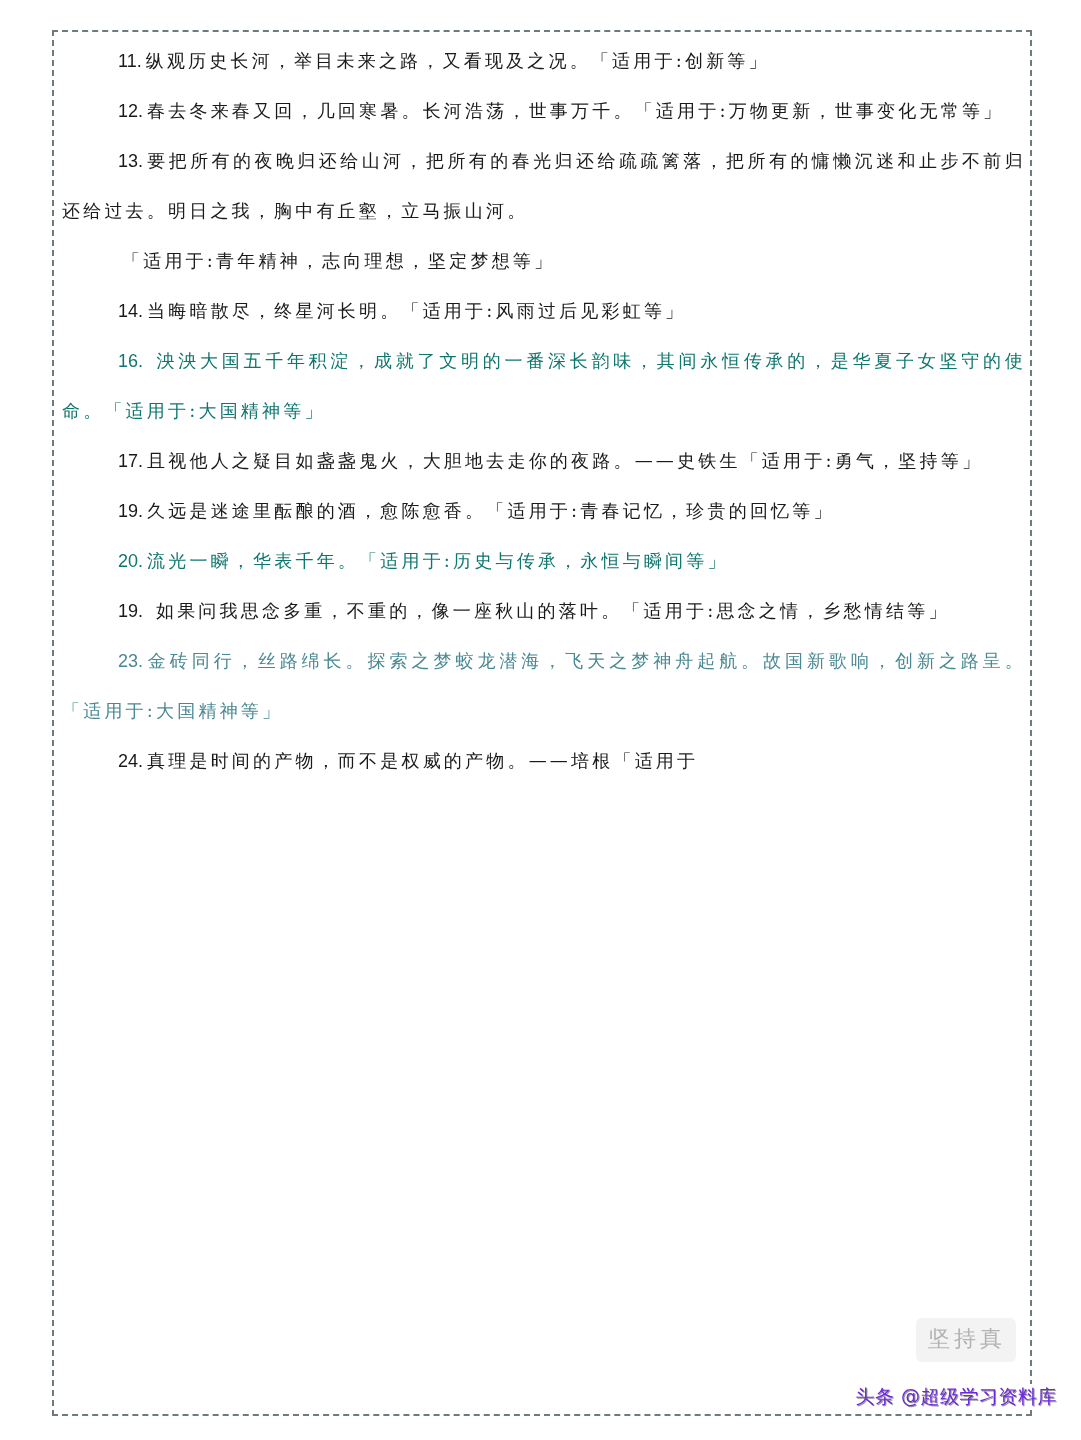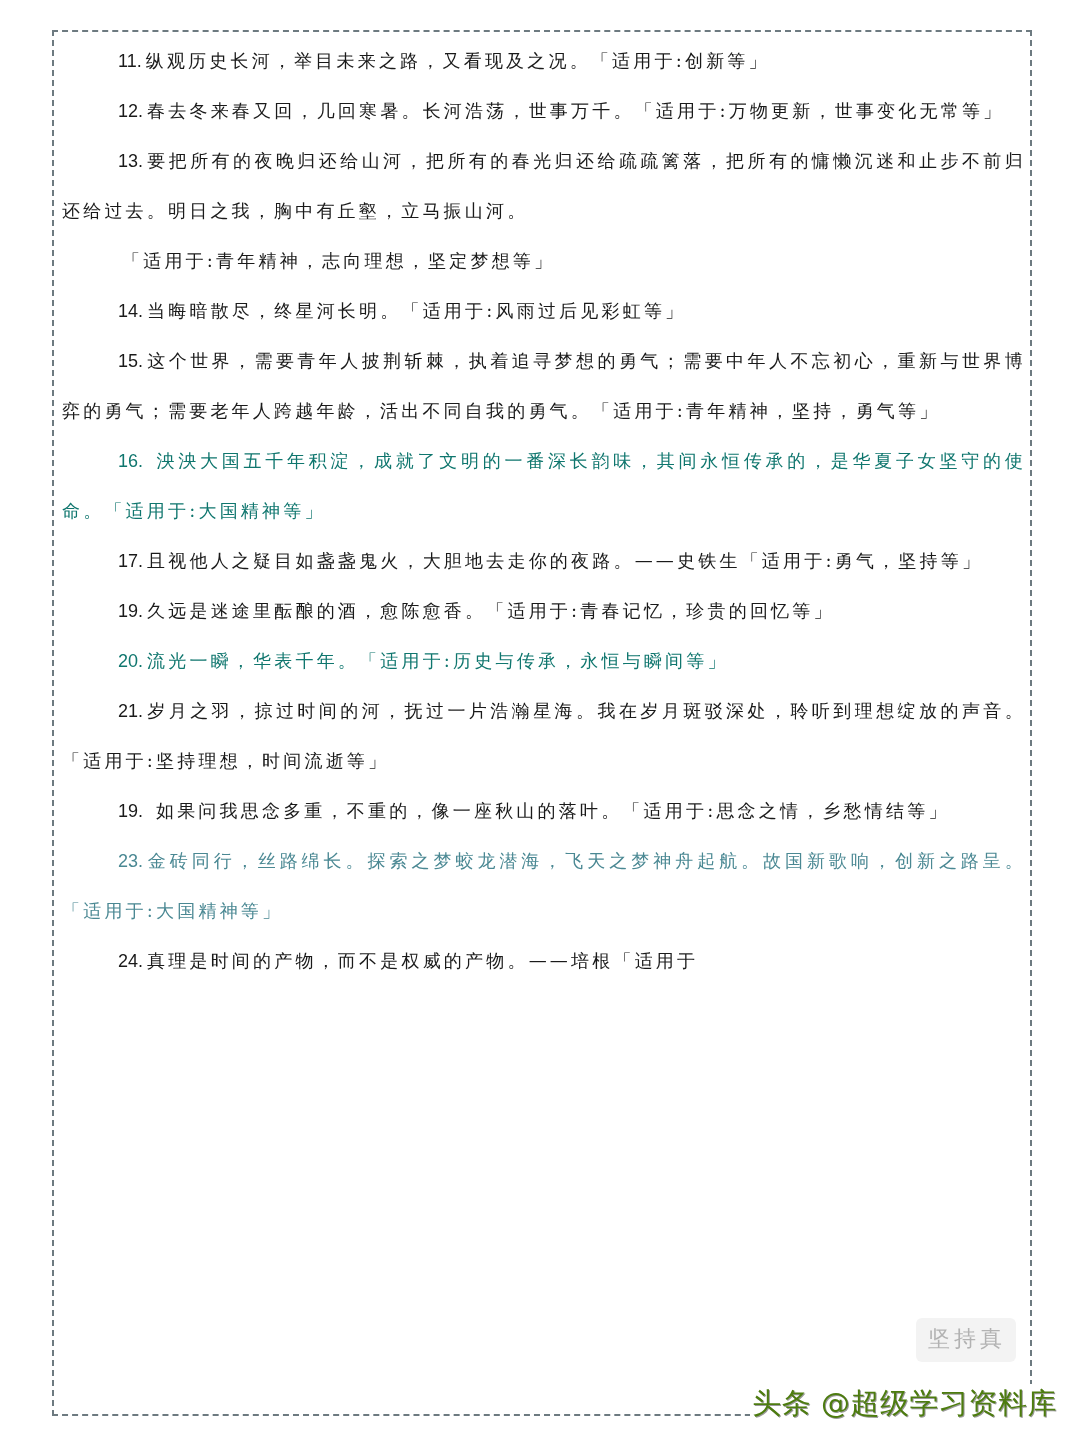"15." p.para { html: <p><span>15.</span><span>这个世界，需要青年人披荆斩棘，执着追寻梦想的勇气；需要中年人不忘初心，重新与世界博弈的勇气；需要老年人跨越年龄，活出不同自我的勇气。「适用于:青年精神，坚持，勇气等」</span></p> -> none }
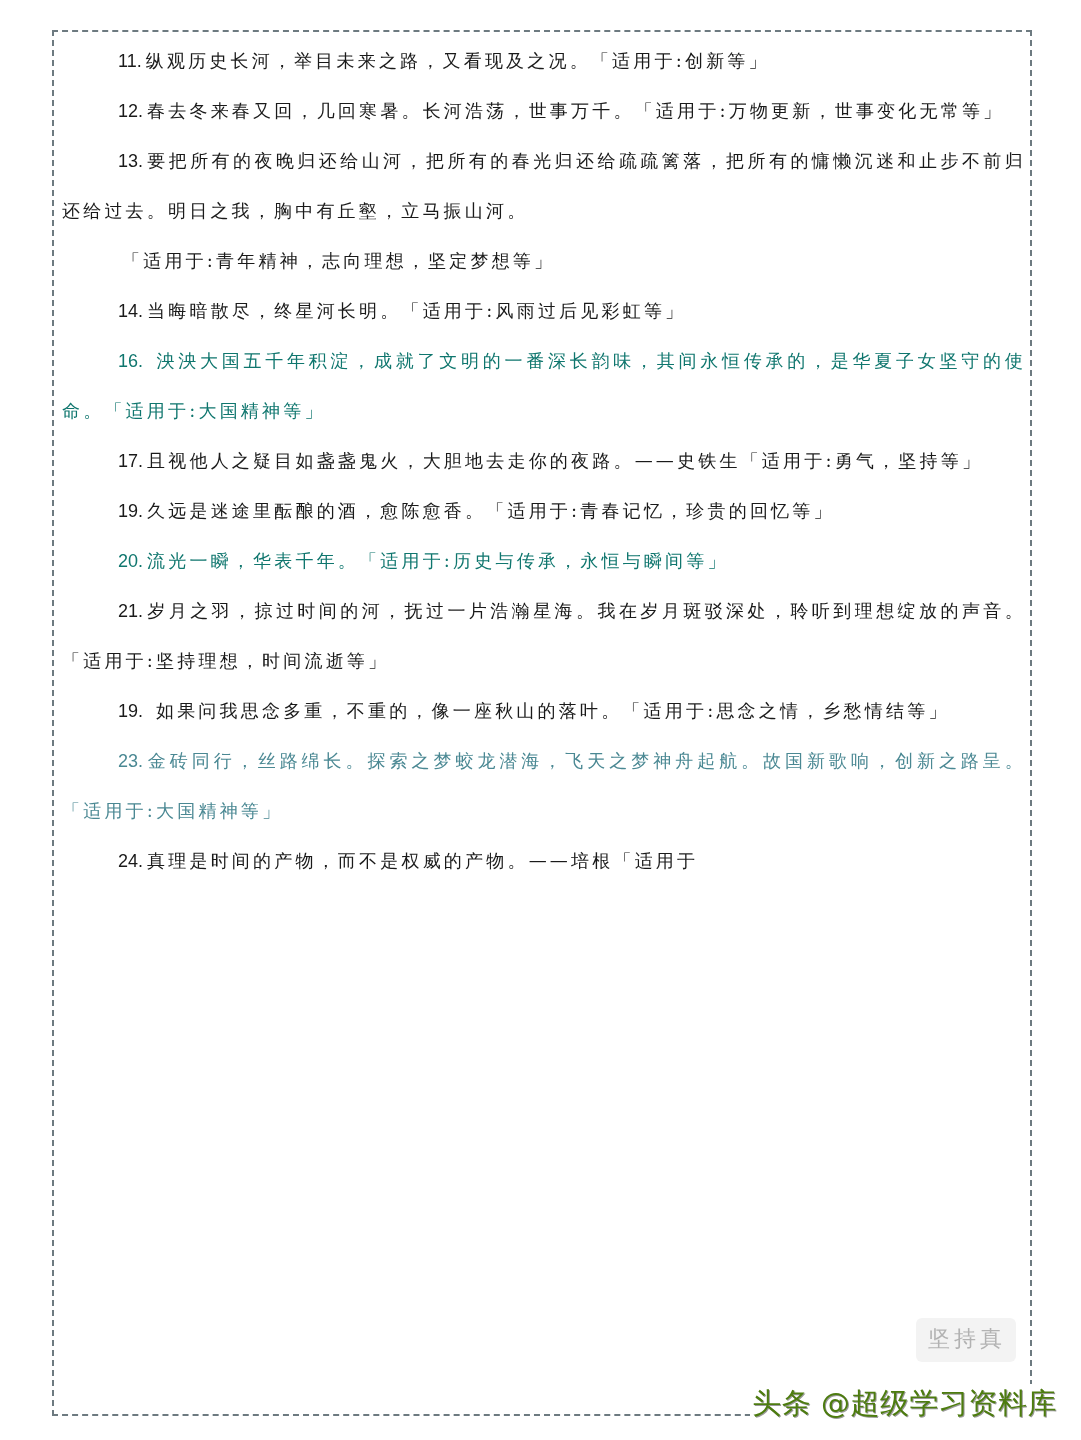"21." p.para { html: <p><span>21.</span><span>岁月之羽，掠过时间的河，抚过一片浩瀚星海。我在岁月斑驳深处，聆听到理想绽放的声音。「适用于:坚持理想，时间流逝等」</span></p> -> none }
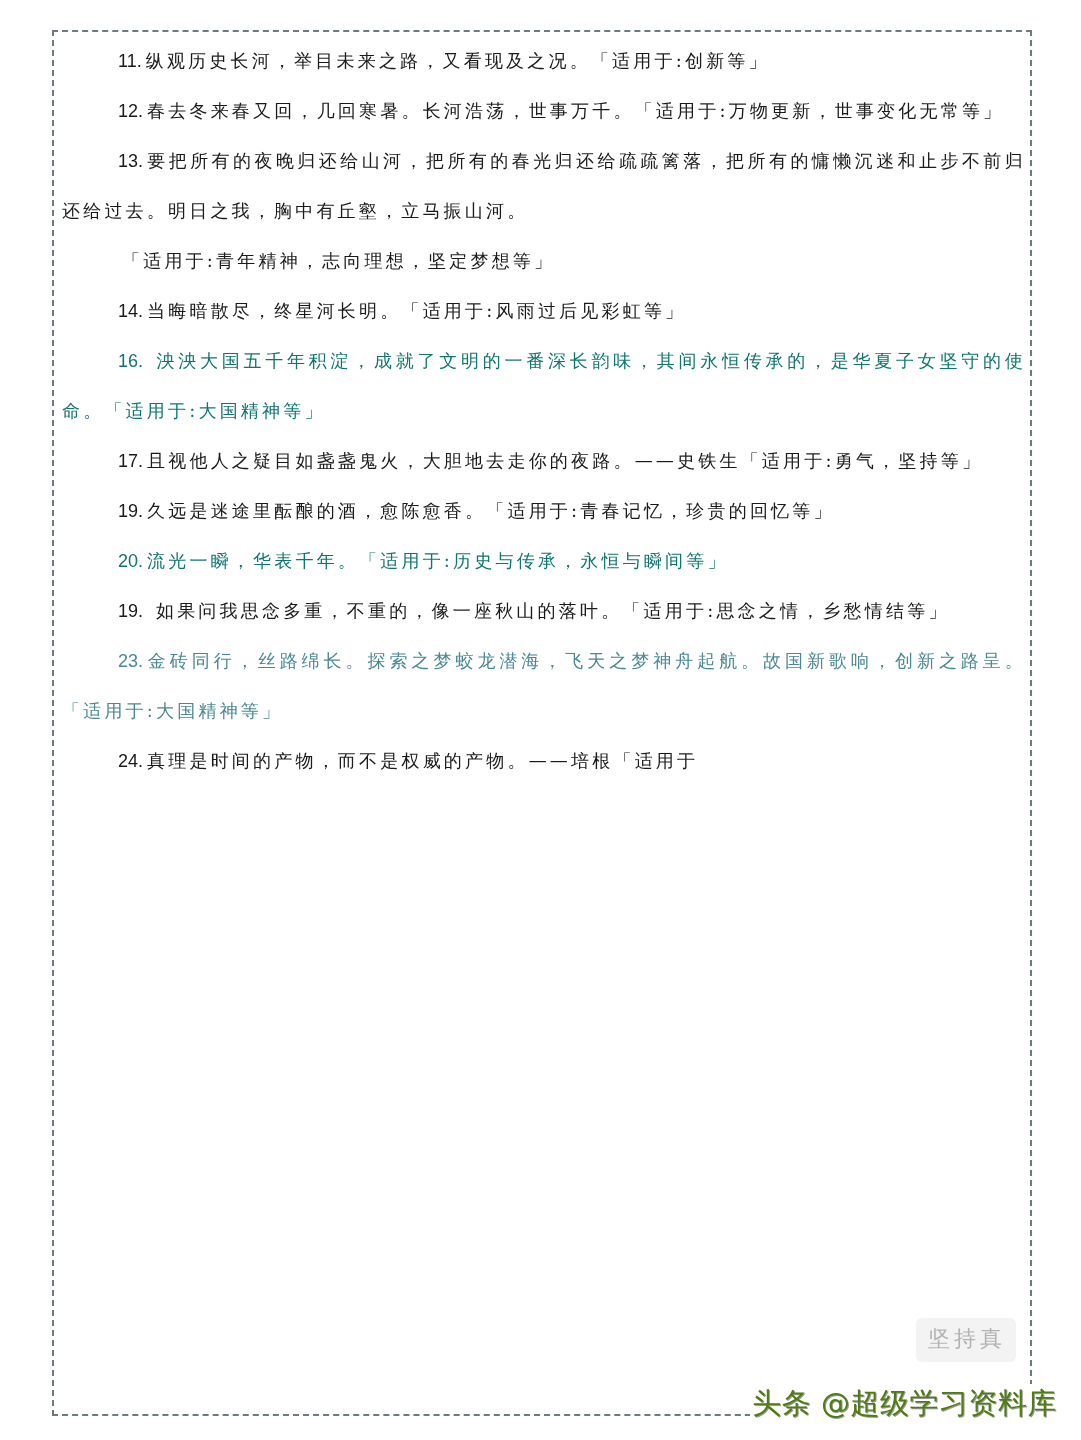"头条 @超级学习资料库" .watermark { color: #4d7c0f -> #6d28d9; font-size: 29px -> 19px }
